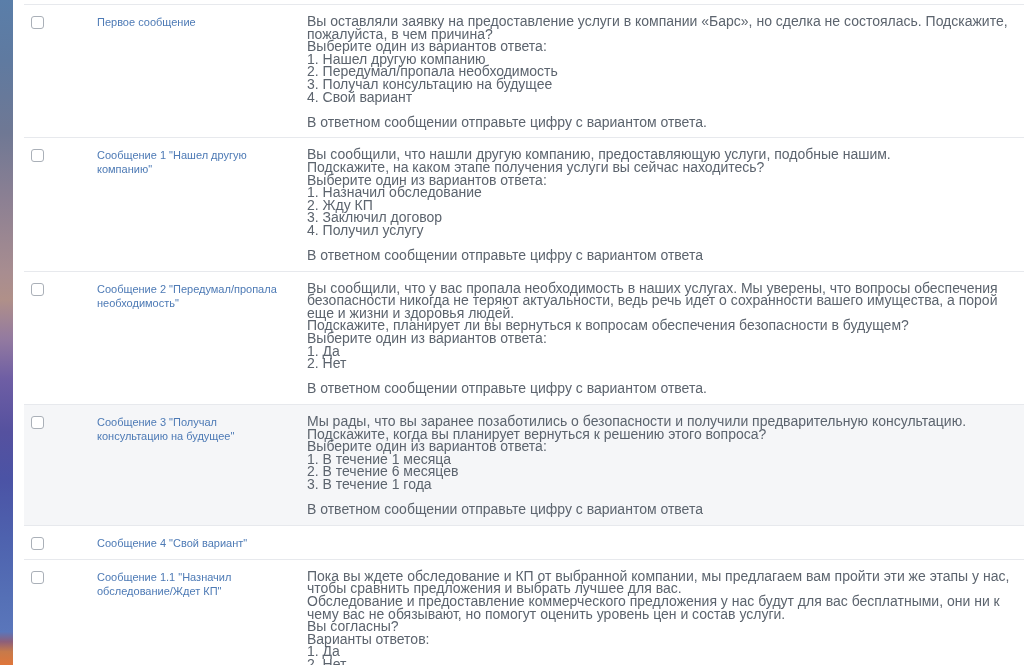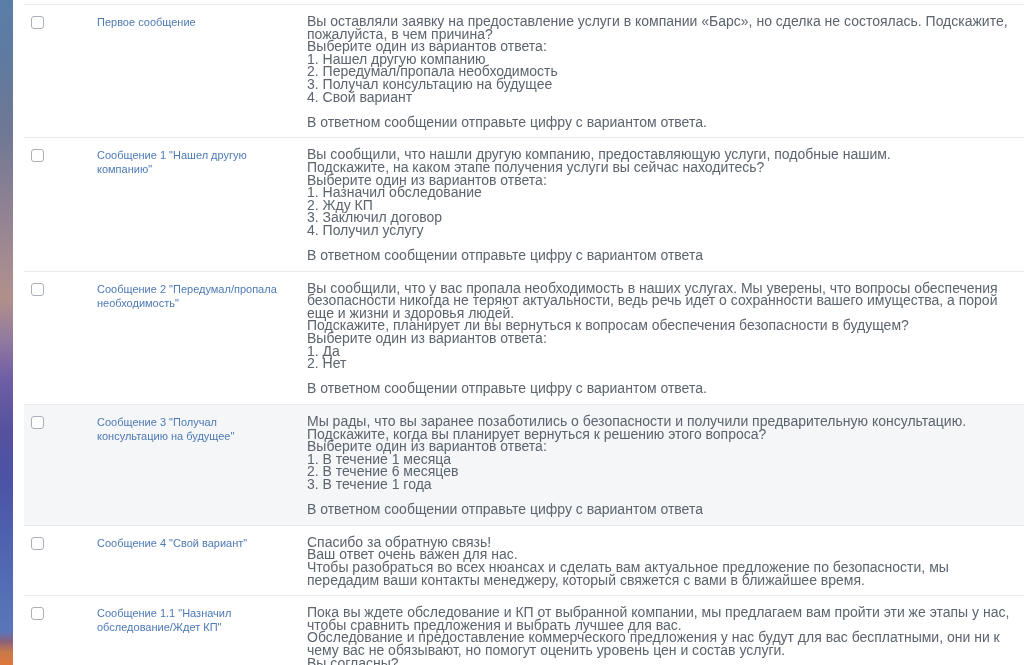"Спасибо за обратную связь!" div.body { html: <div>Спасибо за обратную связь! Ваш ответ очень важен для нас. Чтобы разобраться во всех нюансах и сделать вам актуальное предложение по безопасности, мы передадим ваши контакты менеджеру, который свяжется с вами в ближайшее время.</div> -> none }
